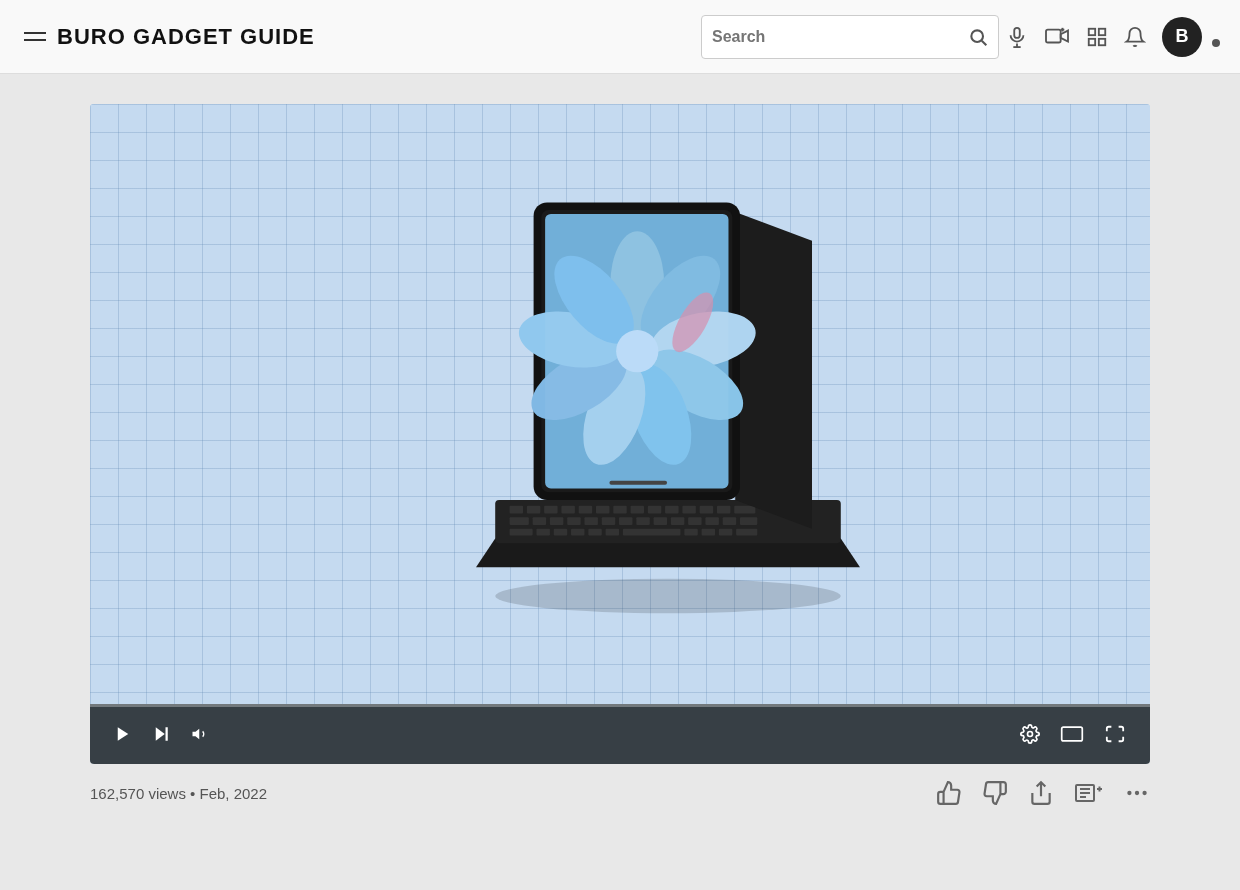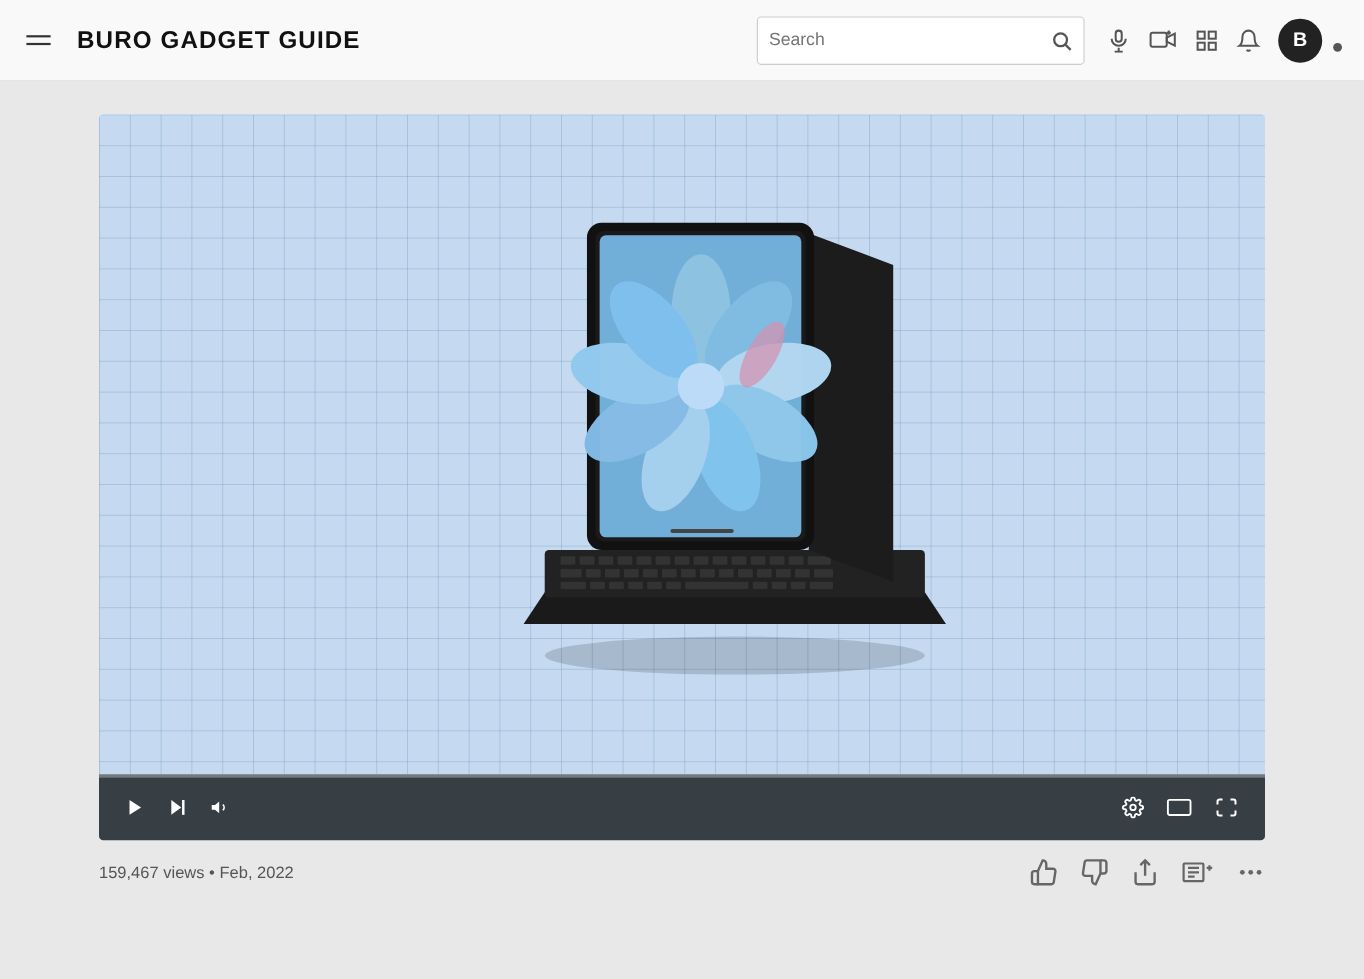"BURO GADGET GUIDE" .header { gap: 20px -> 7px }
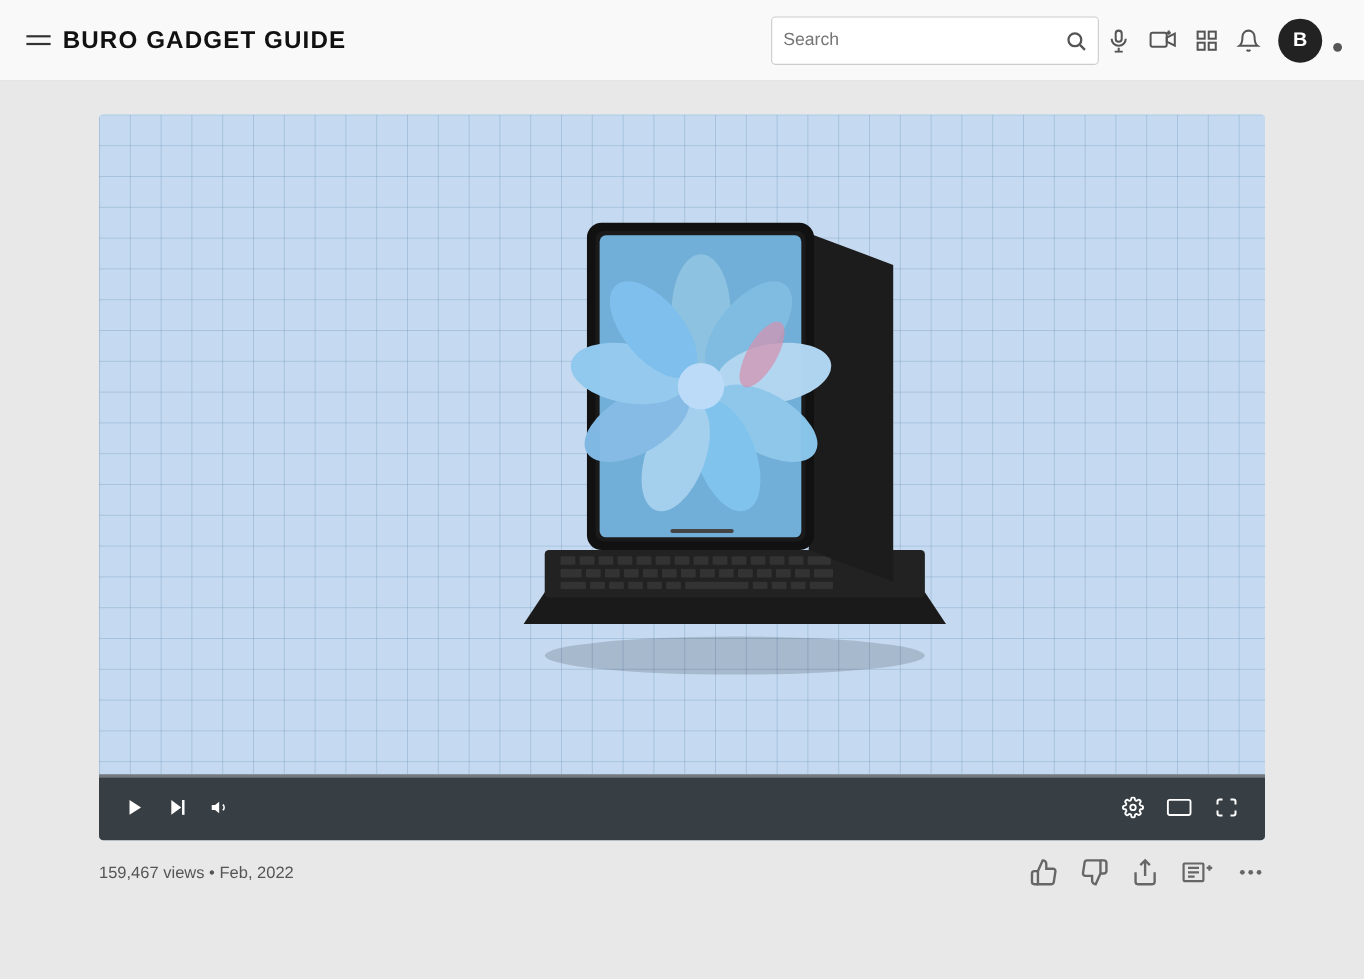"Search" .search-input { font-weight: none -> bold }
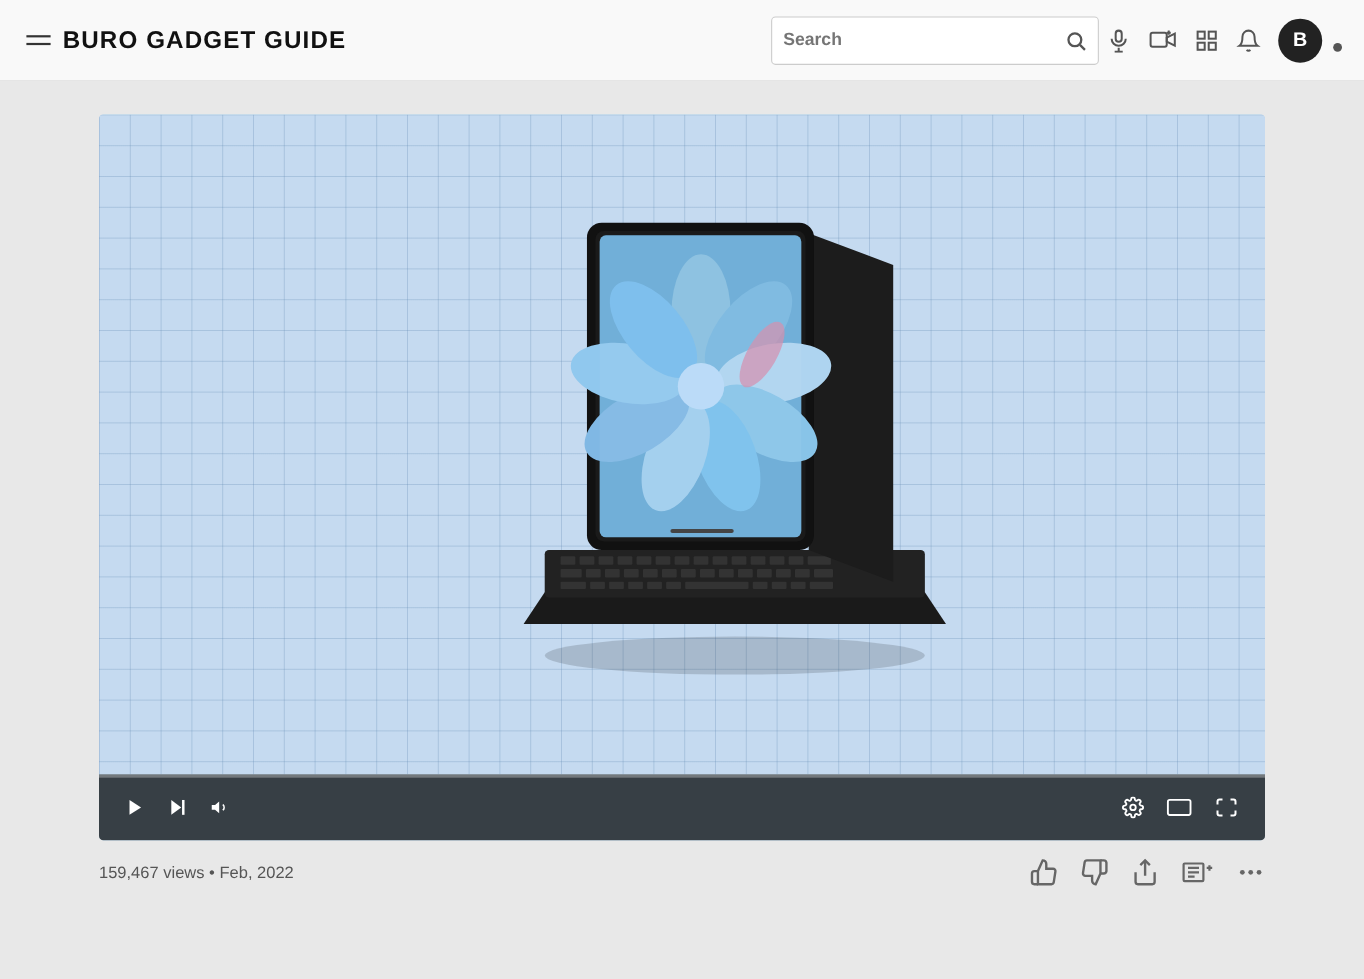"159,467 views" span { text: 159,467 -> 162,570 }
